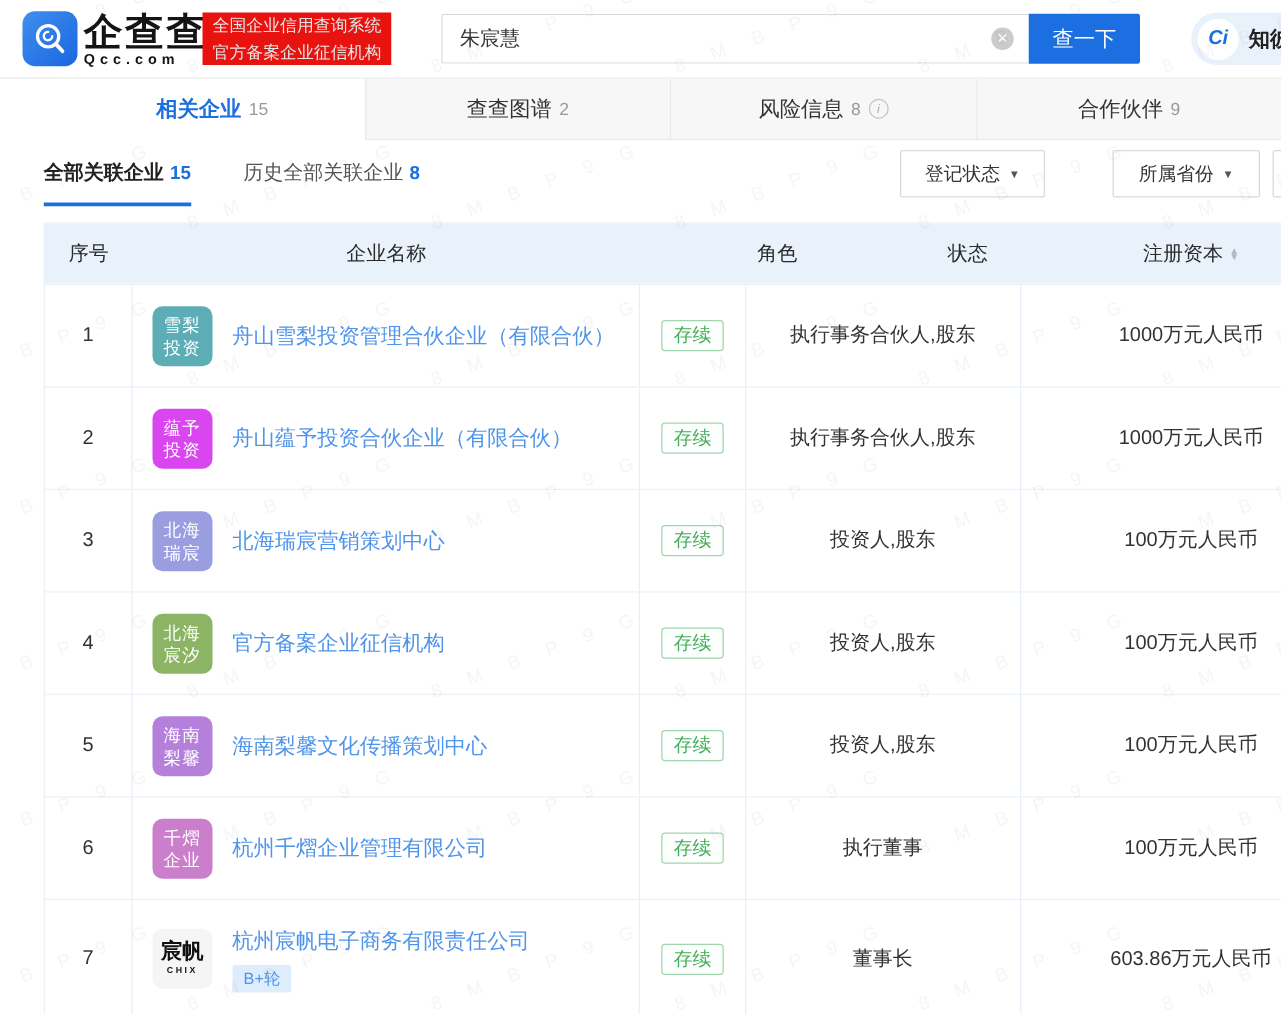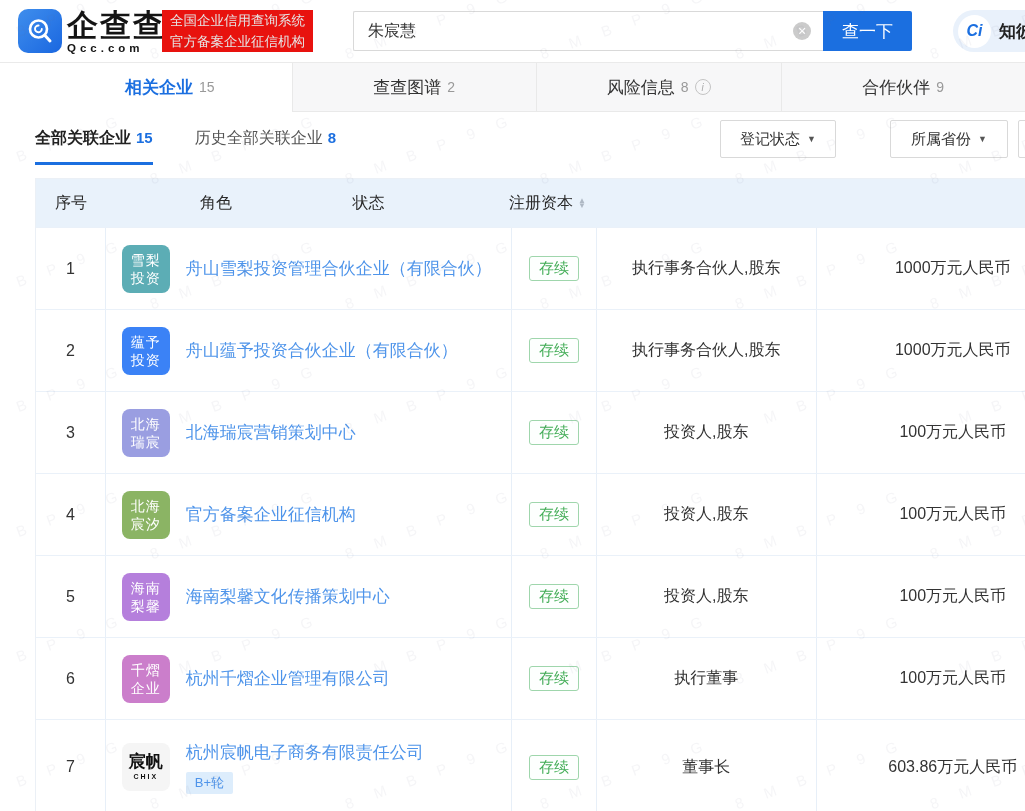"企业名称" div.th { html: none -> <div>企业名称</div> }
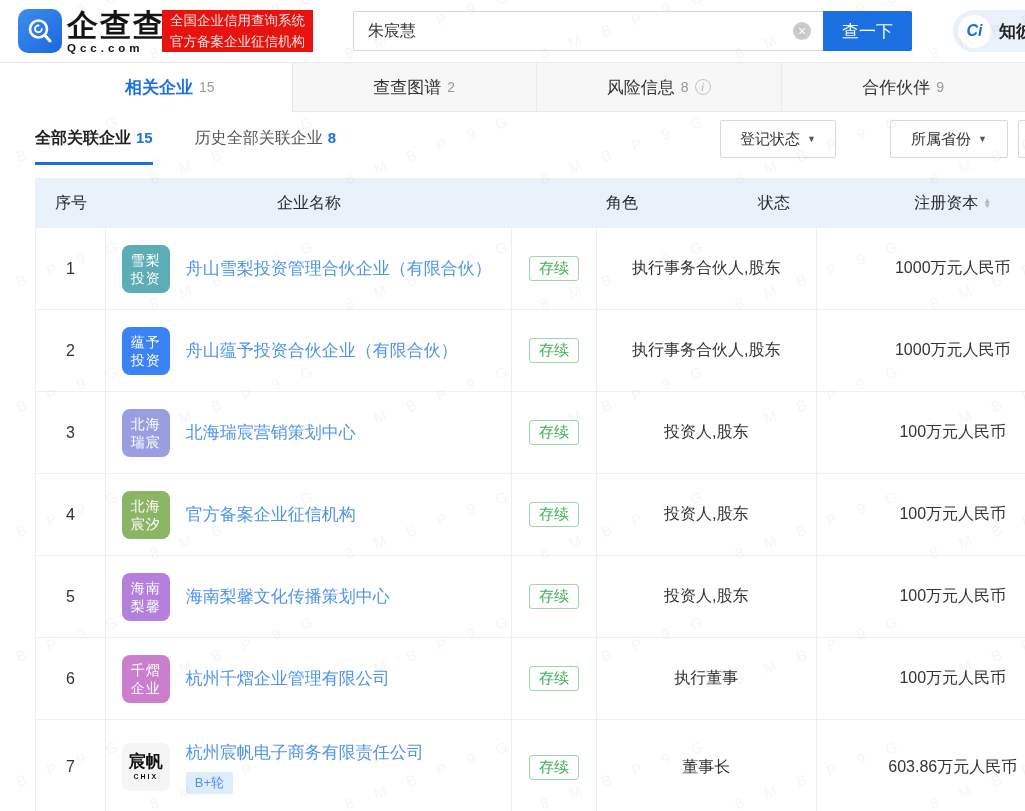"蕴予" div.logo { background: #3b82f6 -> #d946ef }
